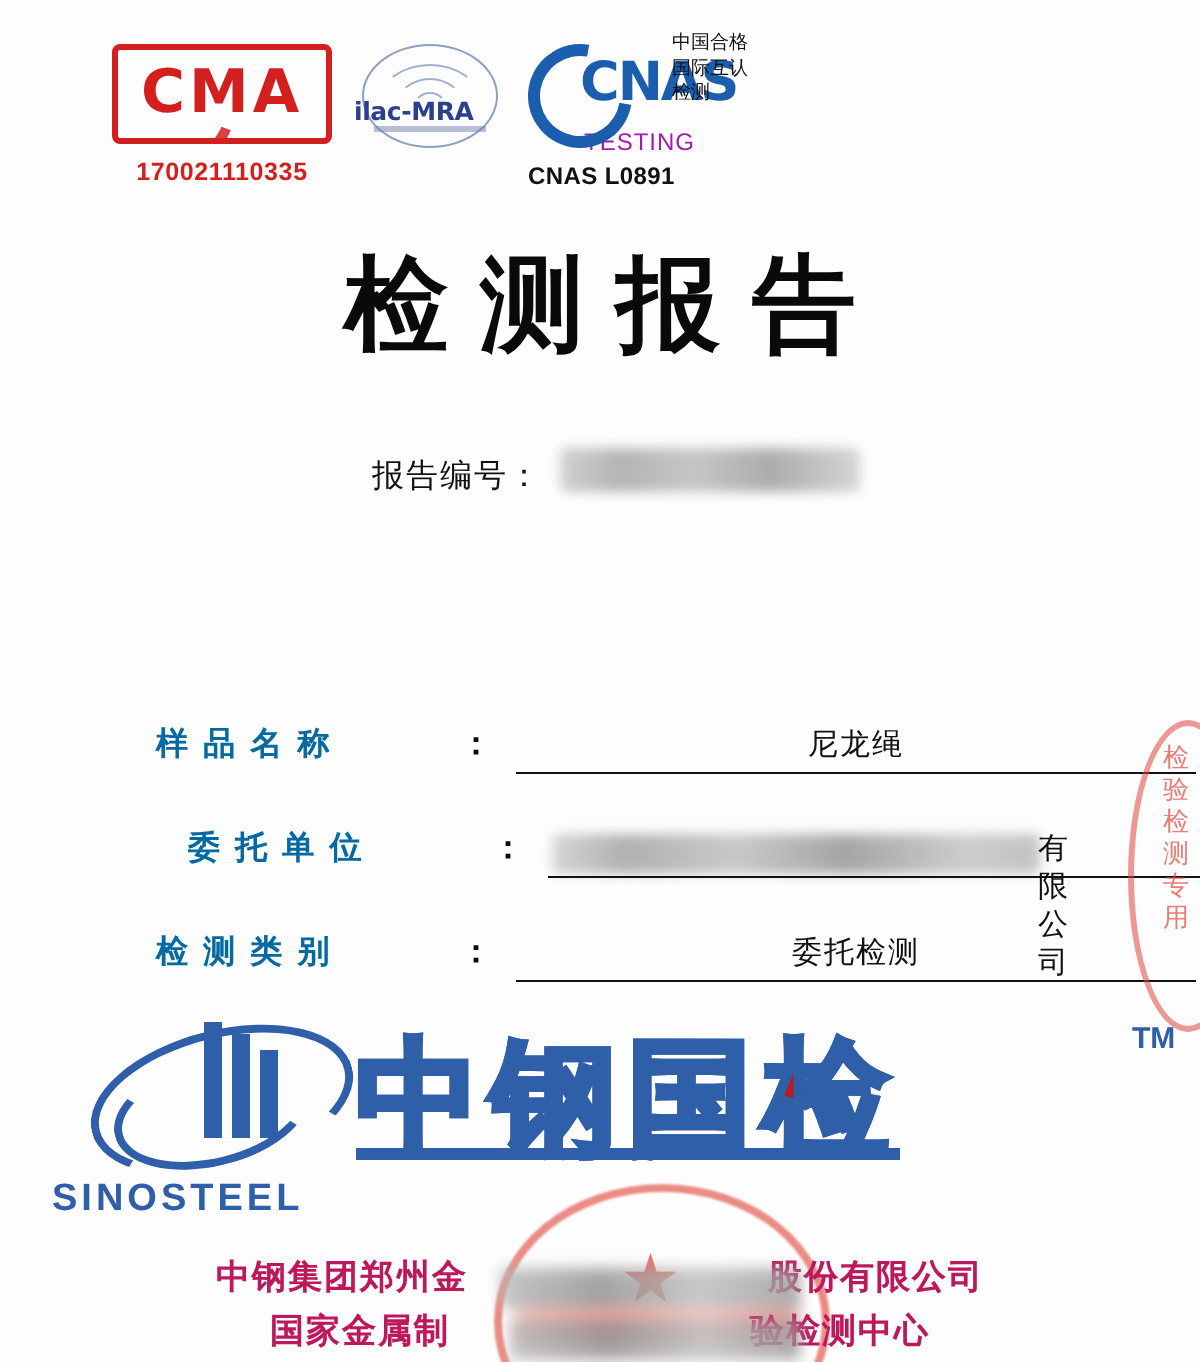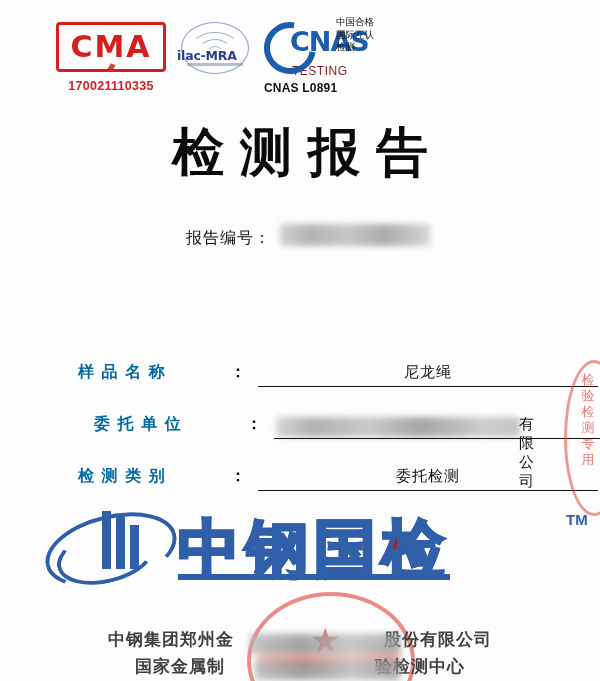"TESTING" .cnas-sub { color: #7f1d1d -> #a21caf }
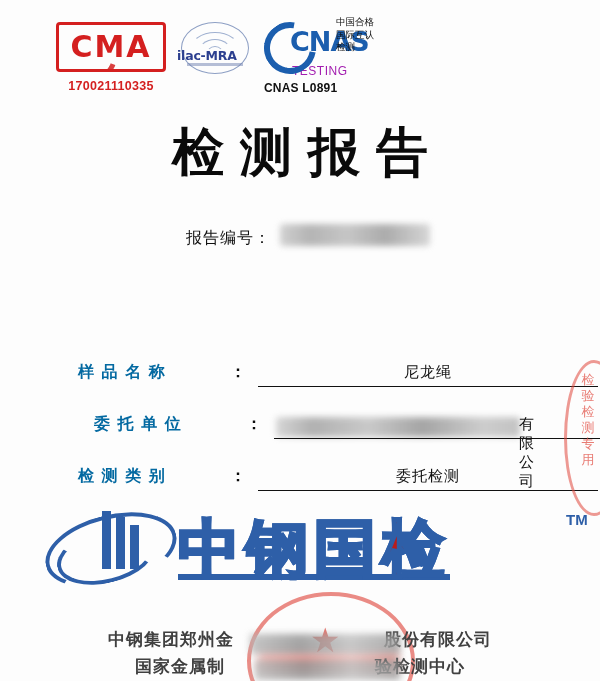"SINOSTEEL" div.ws-name { html: none -> <div>SINOSTEEL</div> }
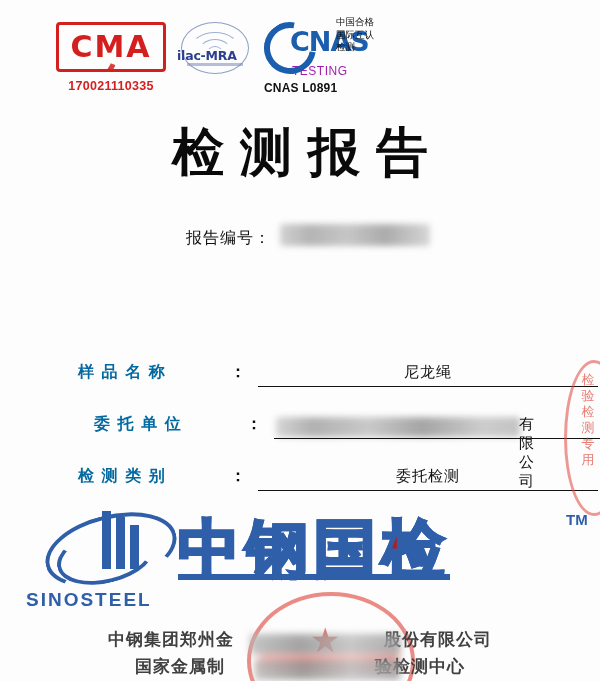"中钢集团郑州金 股份有限公司" .footer-line { color: #404040 -> #be185d }
